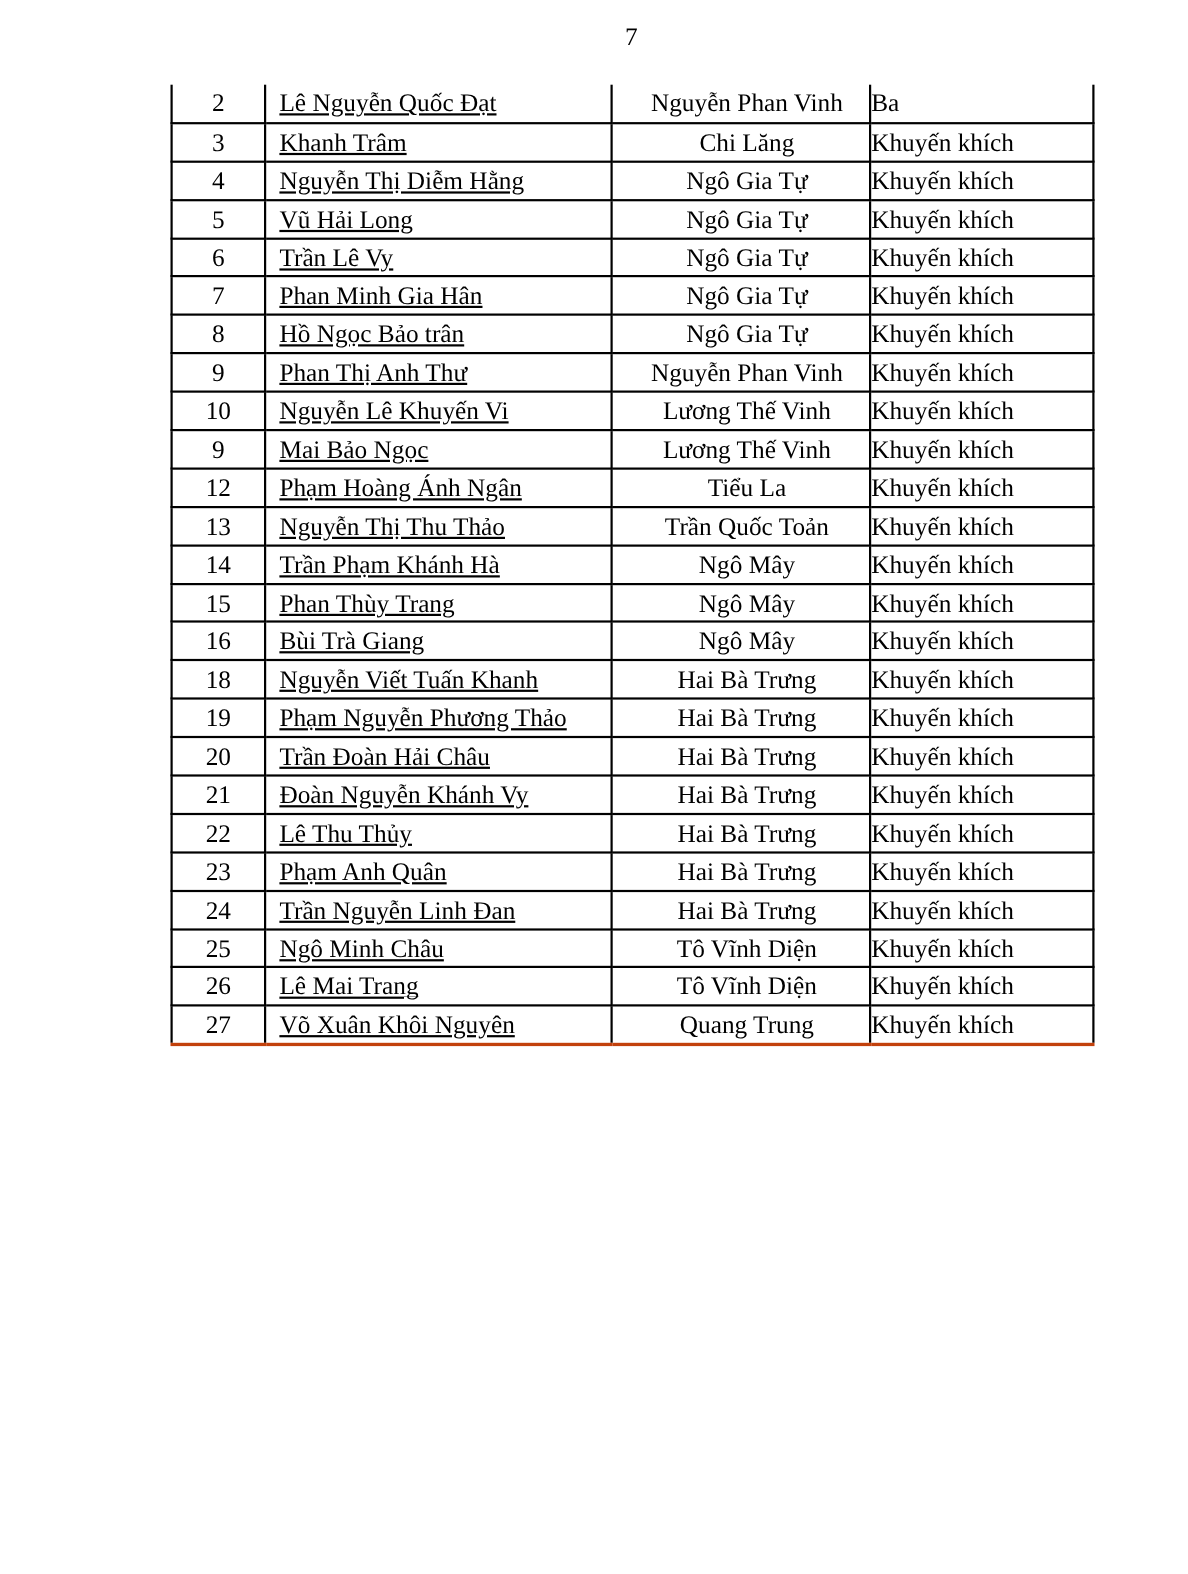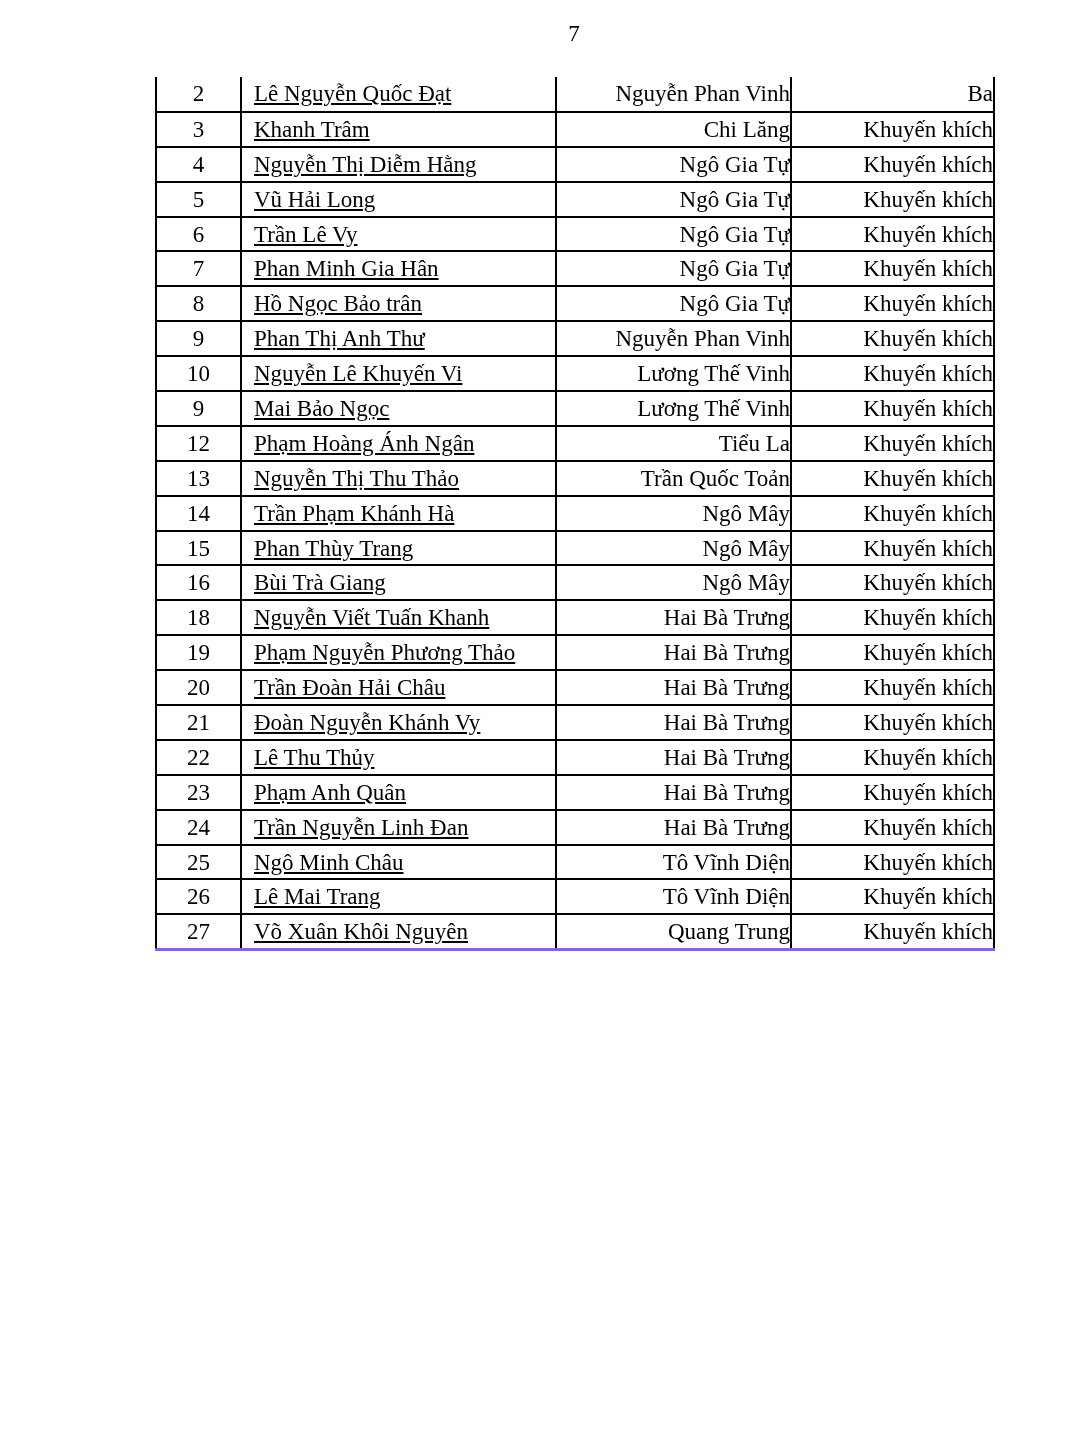"Nguyễn Phan Vinh" td.c-school { text-align: right -> center }
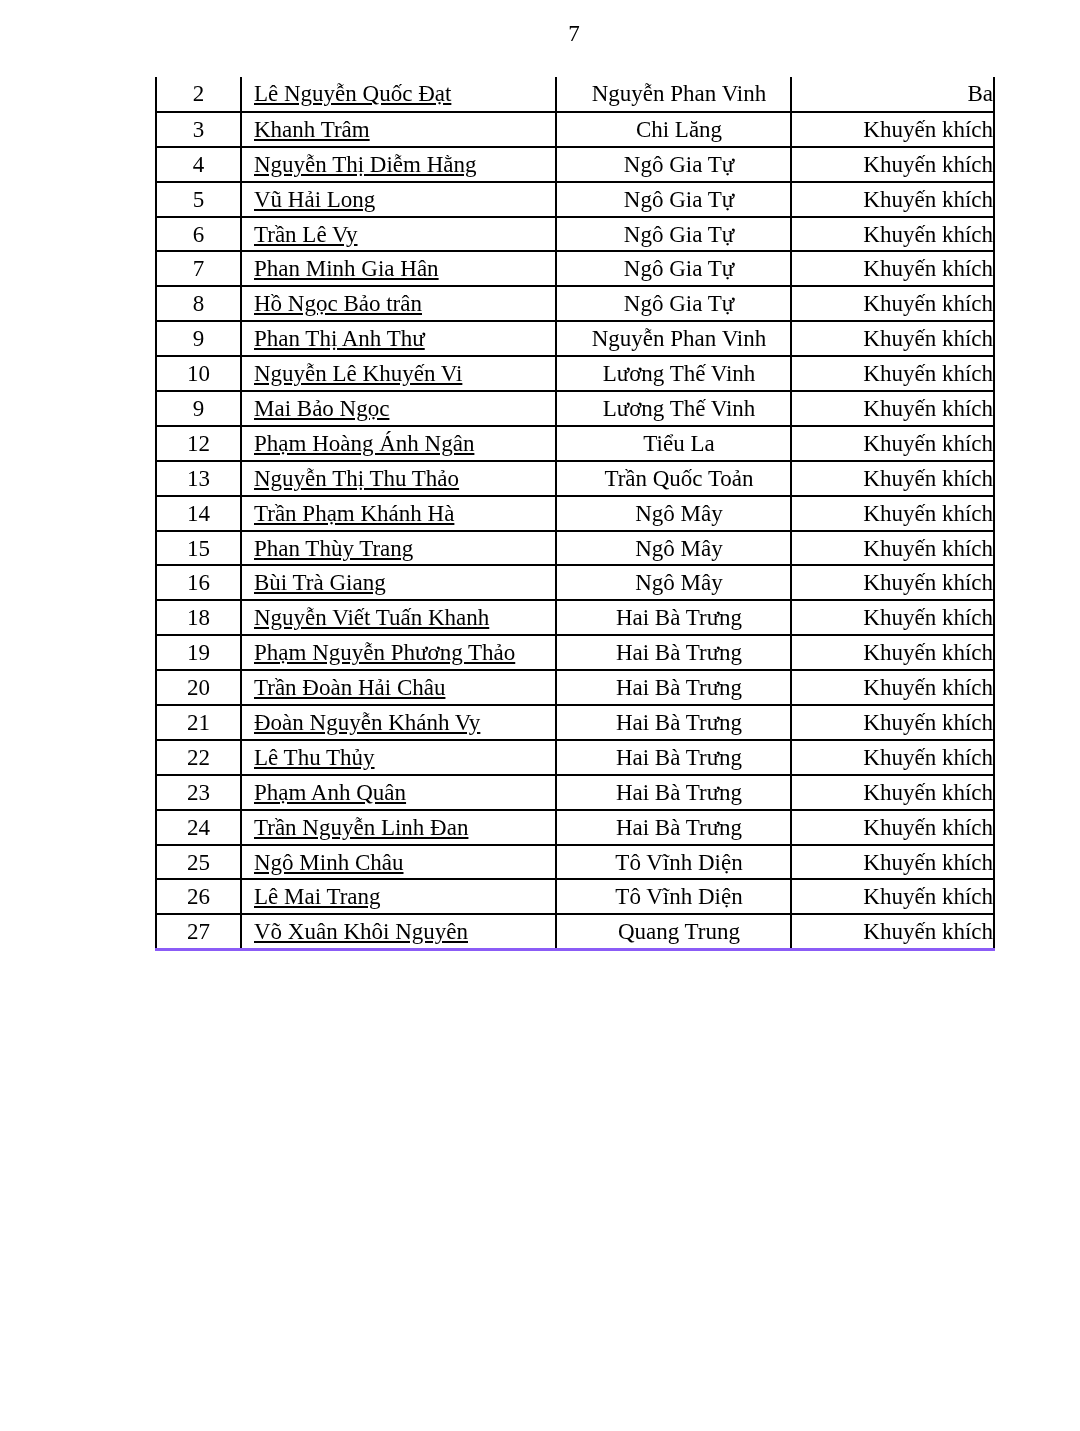"Ba" td.c-prize { text-align: right -> left }
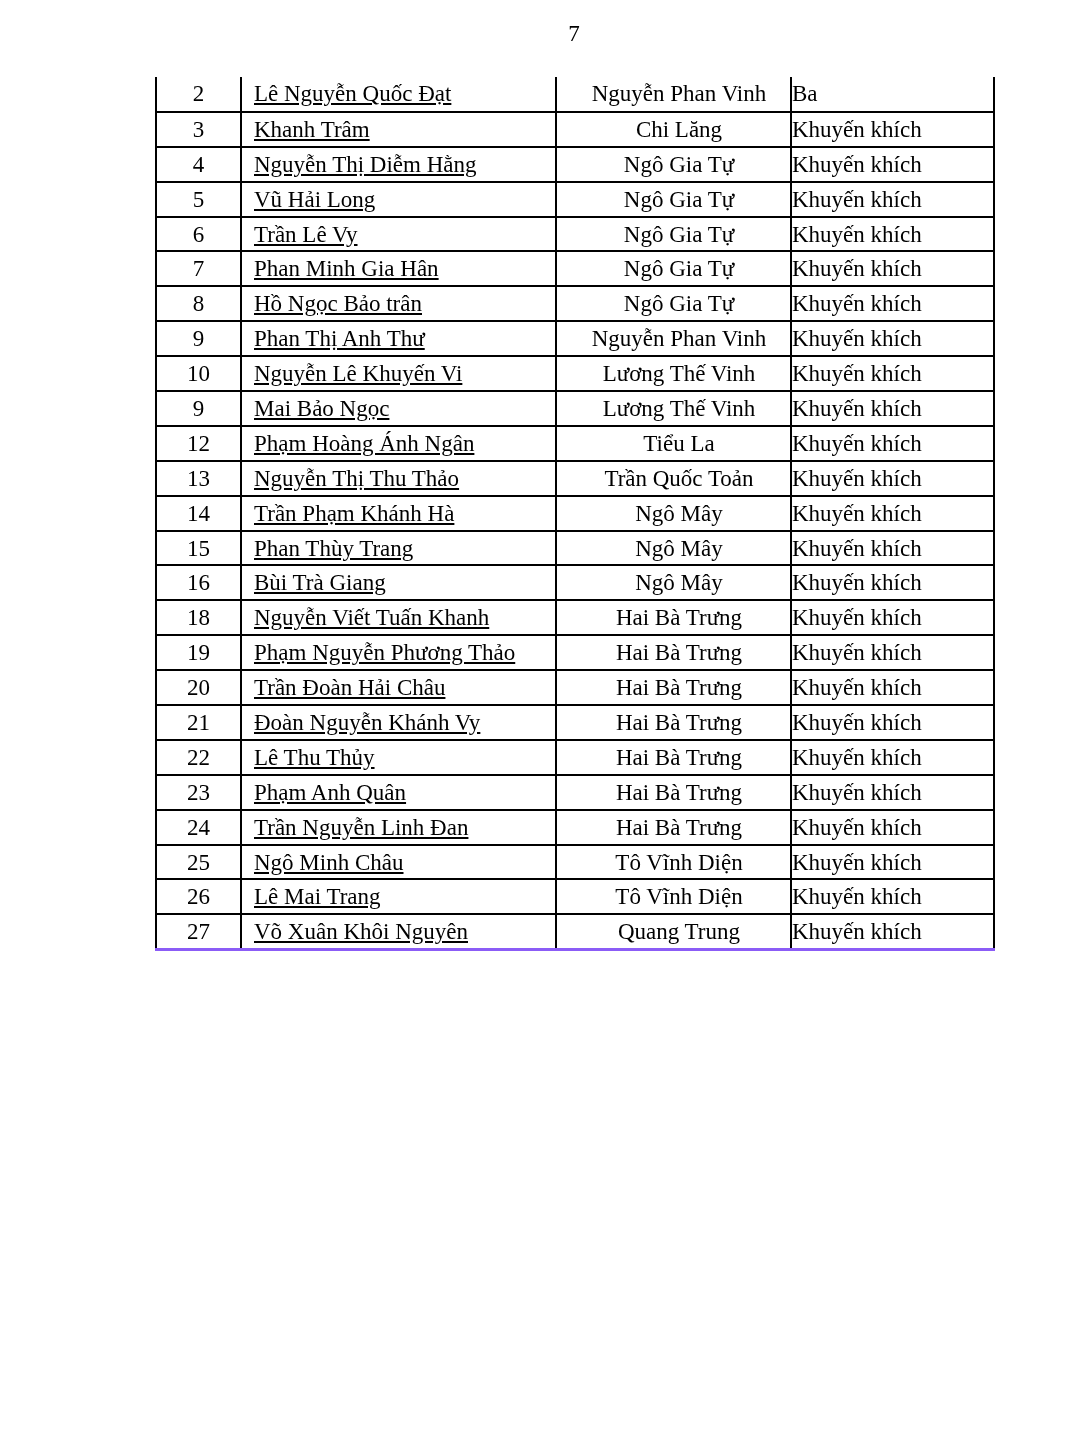"27" table.results tr:last-child td { border-bottom: 3px solid #8b5cf6 -> 3px solid #c2410c }
